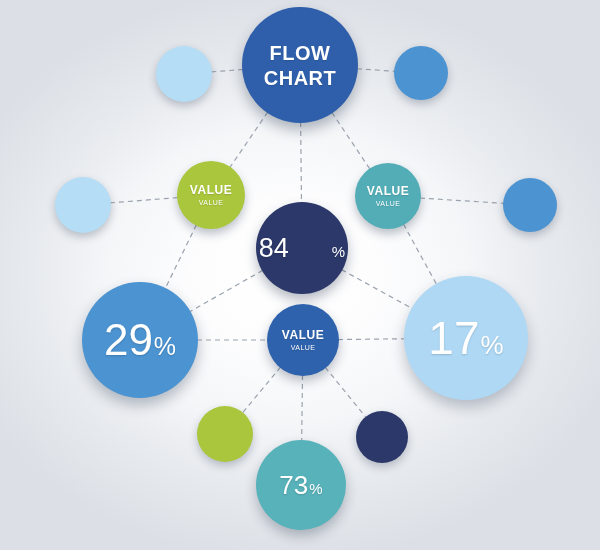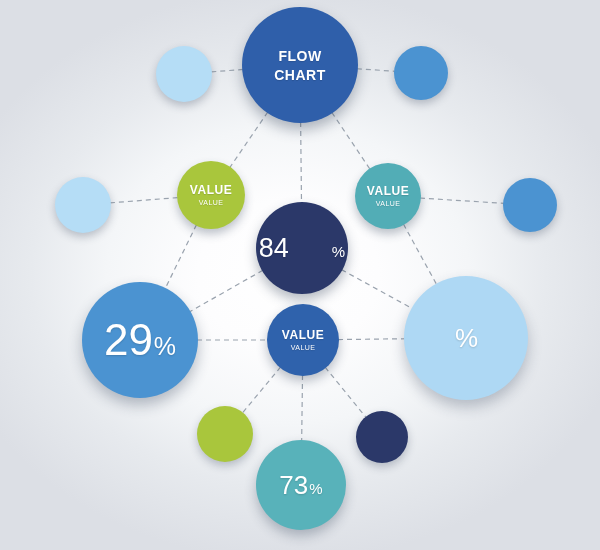"FLOW" #node-hub .label-main { font-size: 14px -> 20px }
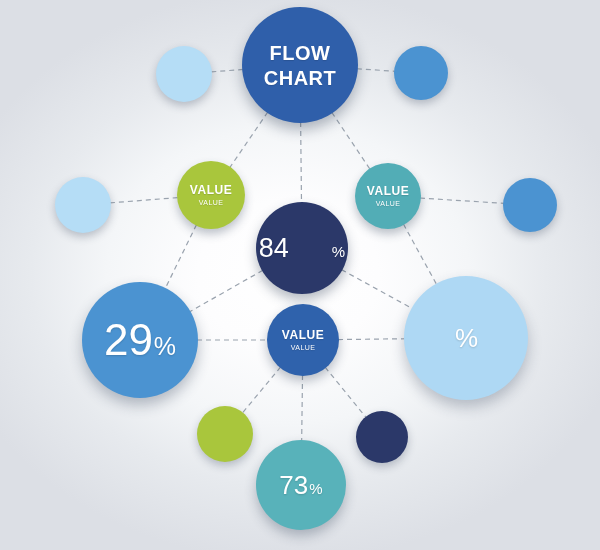"17" span.pct-num { html: none -> <span>17</span> }
